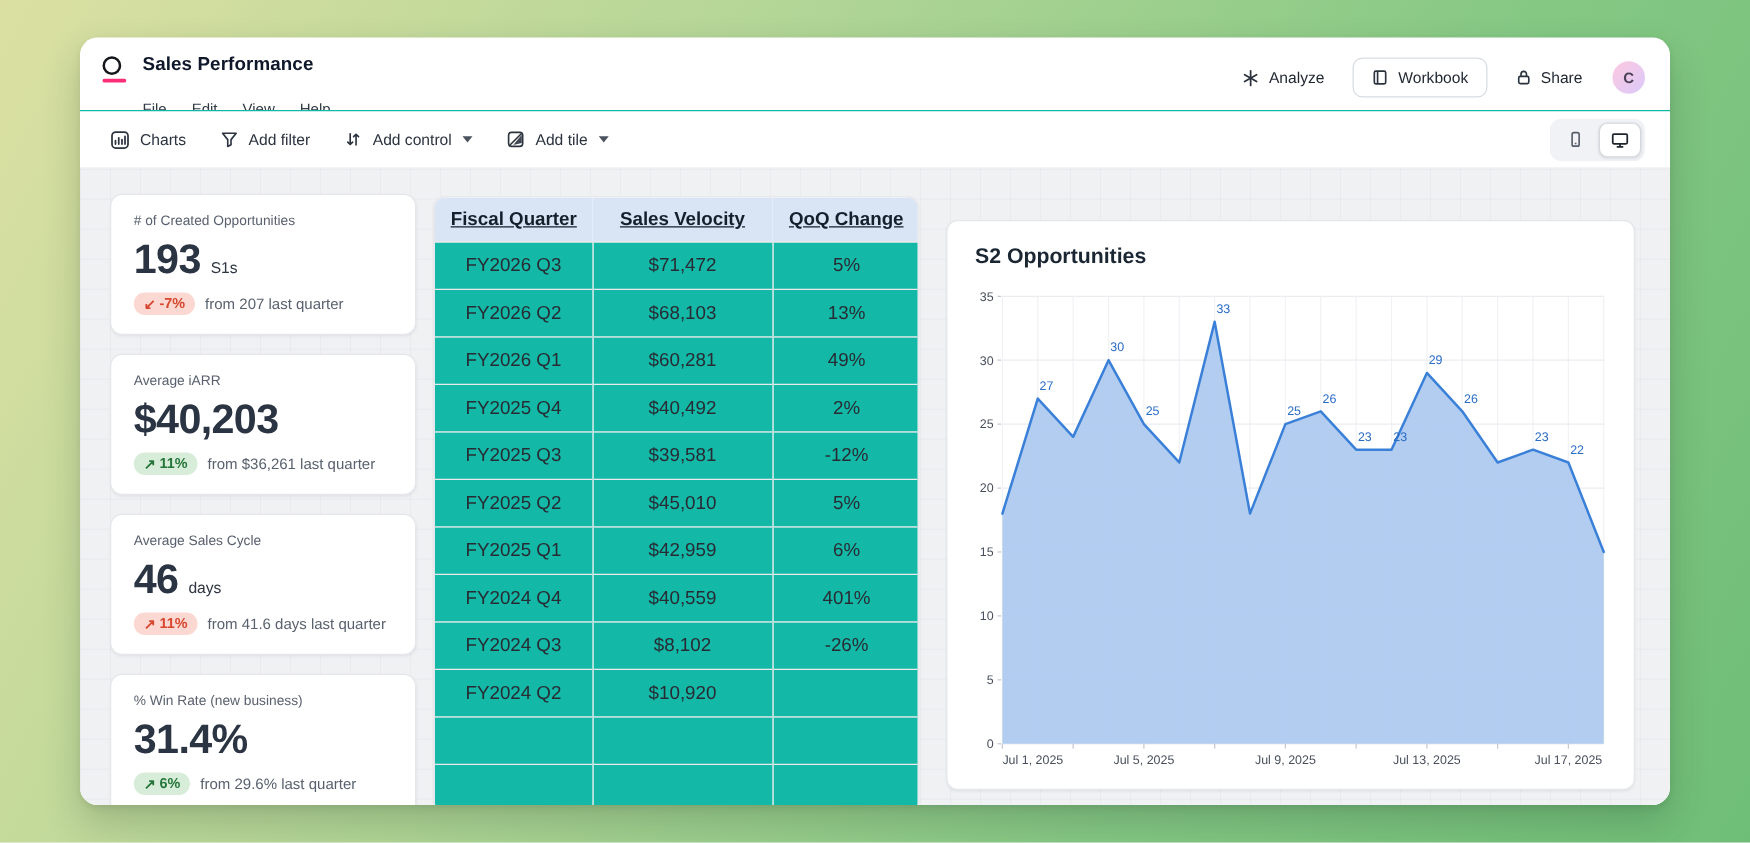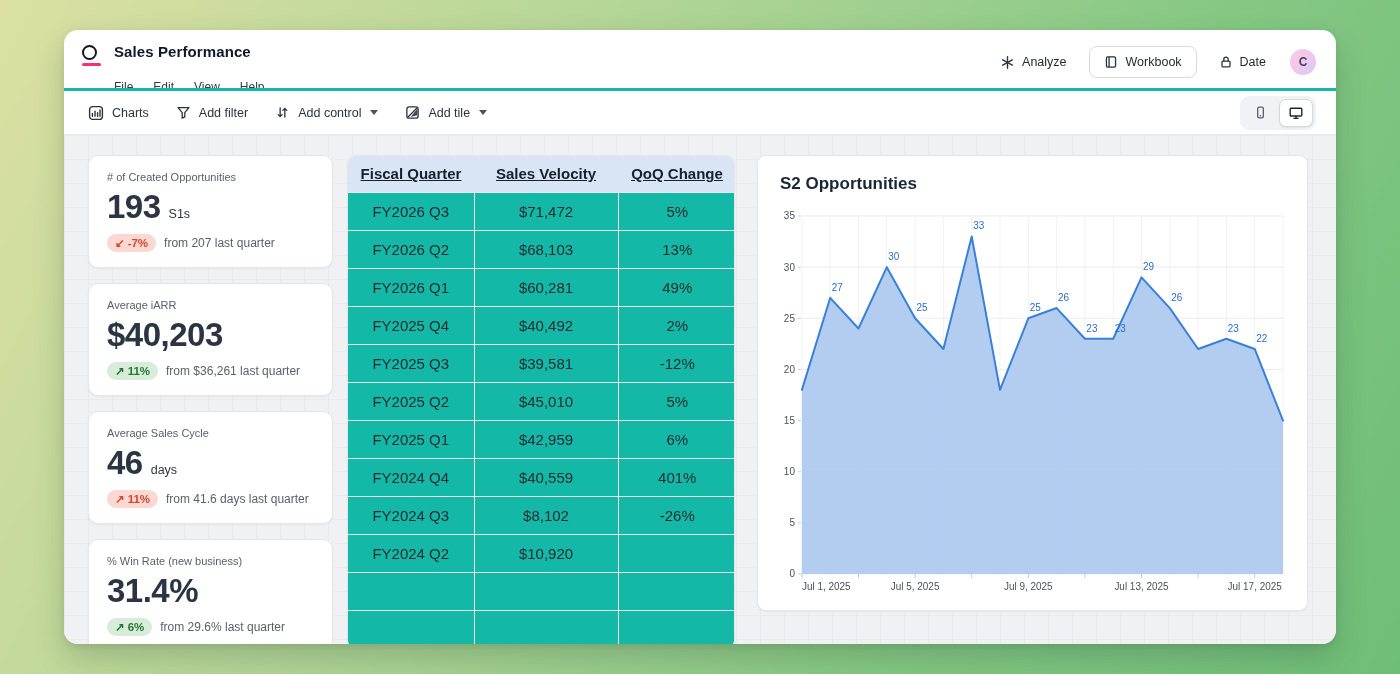"Date" span { text: Date -> Share }
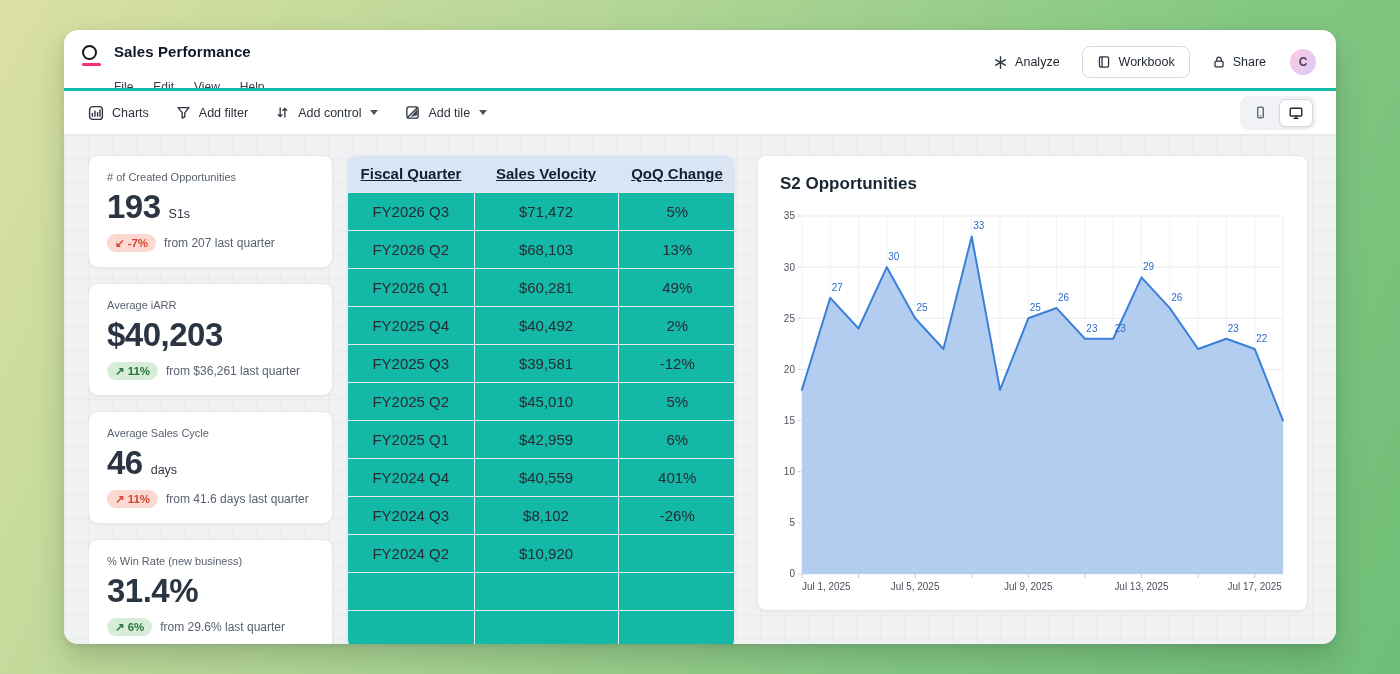"Charts" .toolbar { border-top: 3px solid #14b8a6 -> 1px solid #14b8a6 }
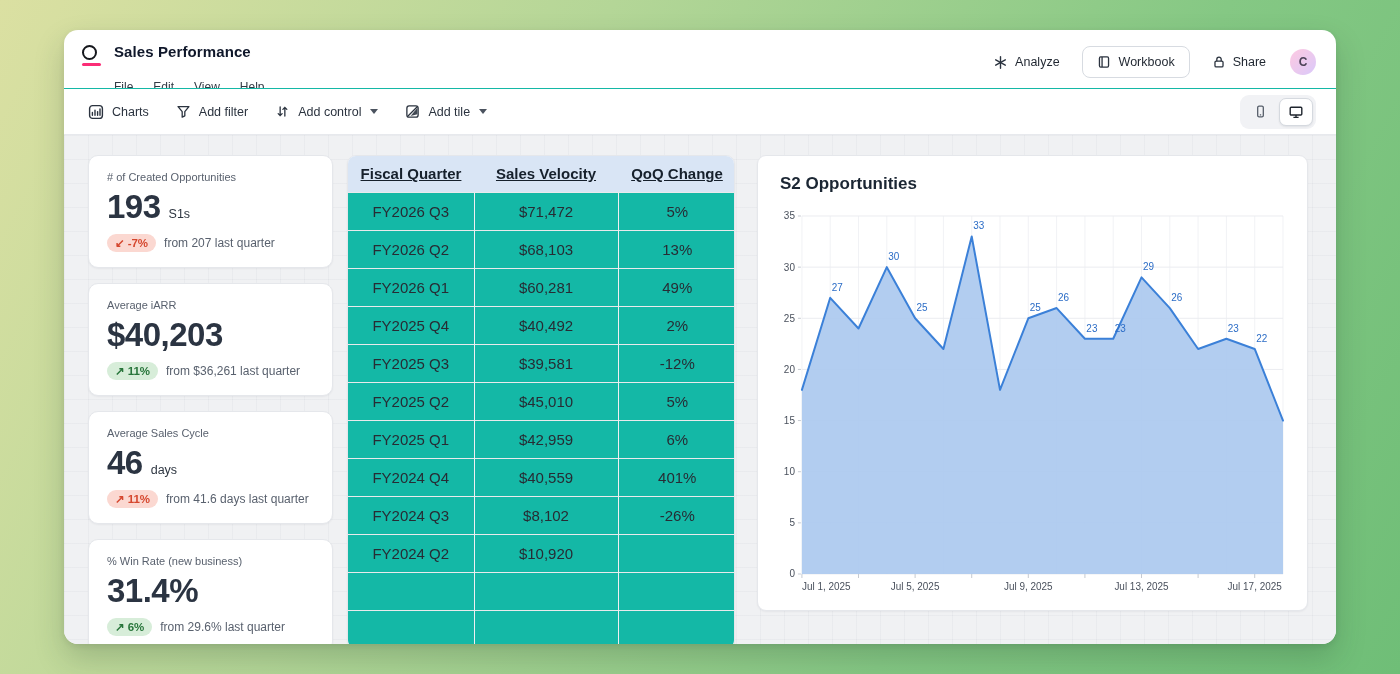"# of Created Opportunities" .canvas { align-items: flex-start -> center }
